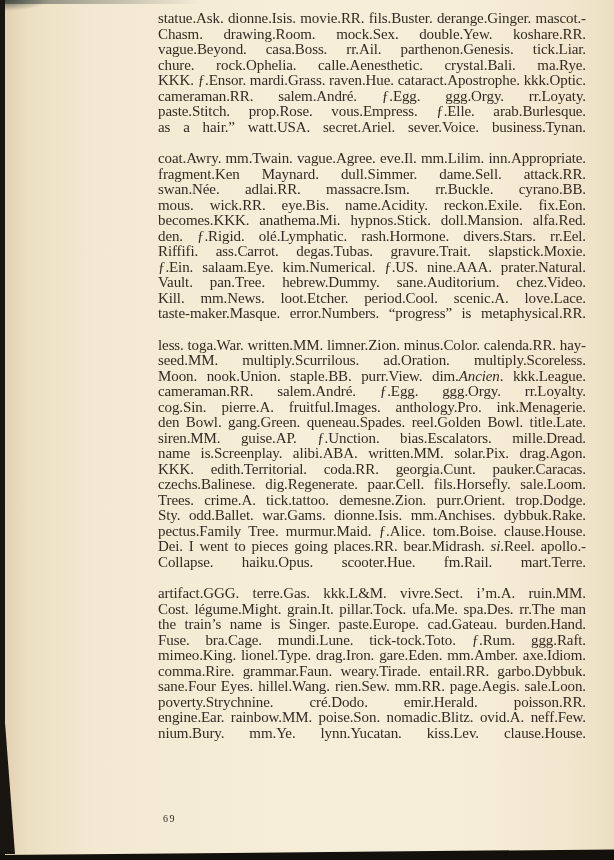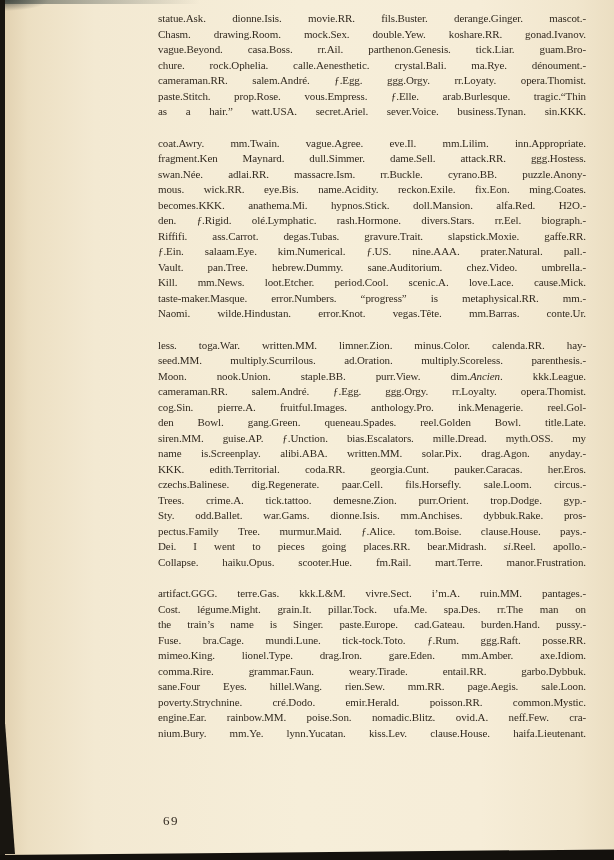"statue.Ask. dionne.Isis. movie.RR." .text-block { font-size: 11px -> 15px }
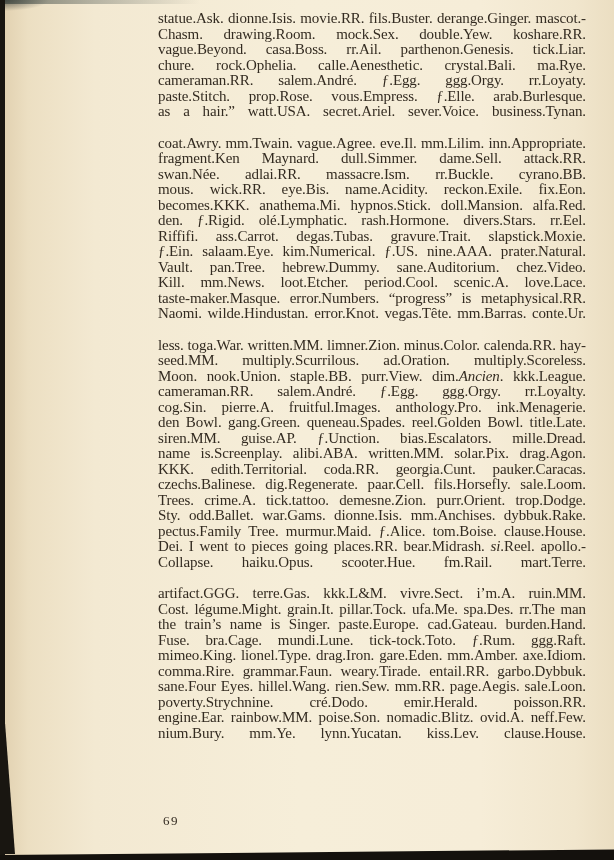"KKK. ƒ.Ensor. mardi.Grass. raven.Hue." div.line { html: none -> <div><span>KKK. ƒ.Ensor. mardi.Grass. raven.Hue. cataract.Apostrophe. kkk.Optic.</span></div> }
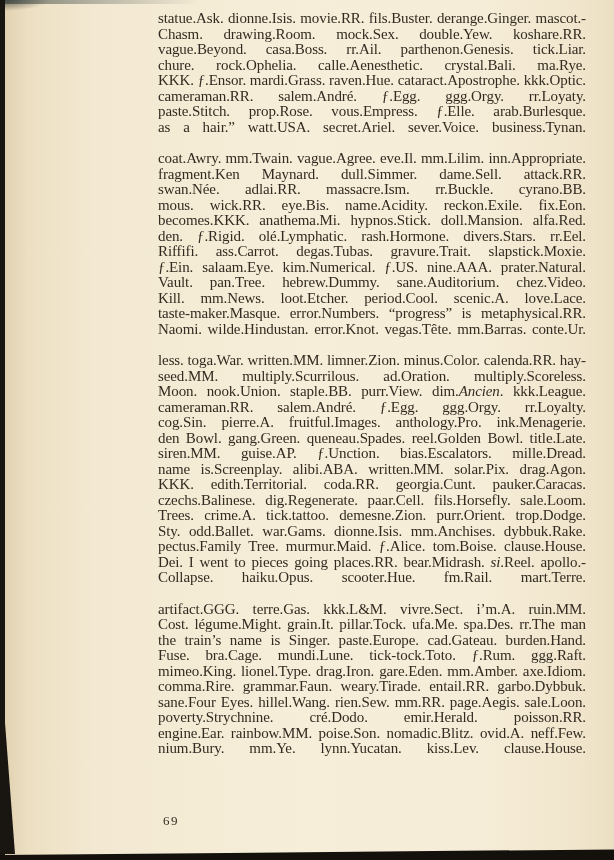"Naomi. wilde.Hindustan. error.Knot." div.line { html: <div><span>Naomi. wilde.Hindustan. error.Knot. vegas.Tête. mm.Barras. conte.Ur.</span></div> -> none }
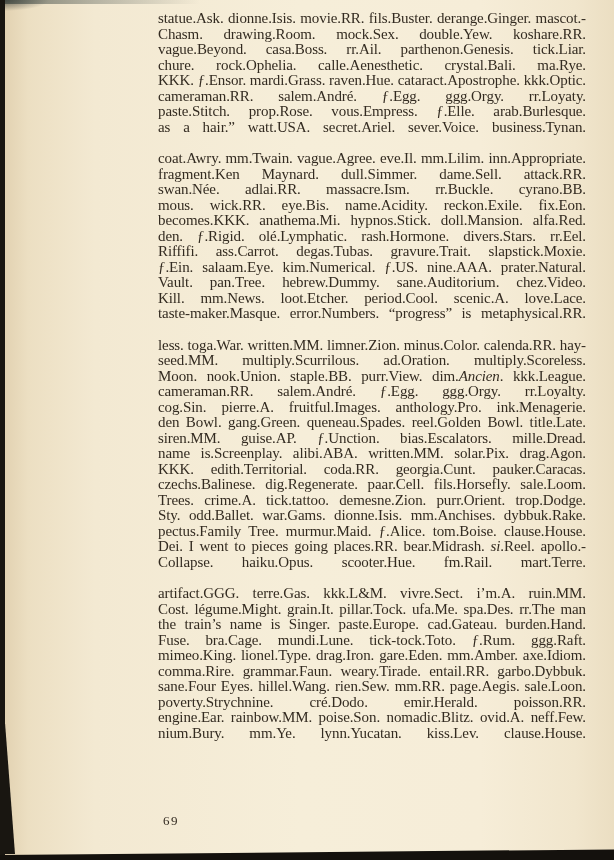"69" .page-number { font-size: 13px -> 10px }
